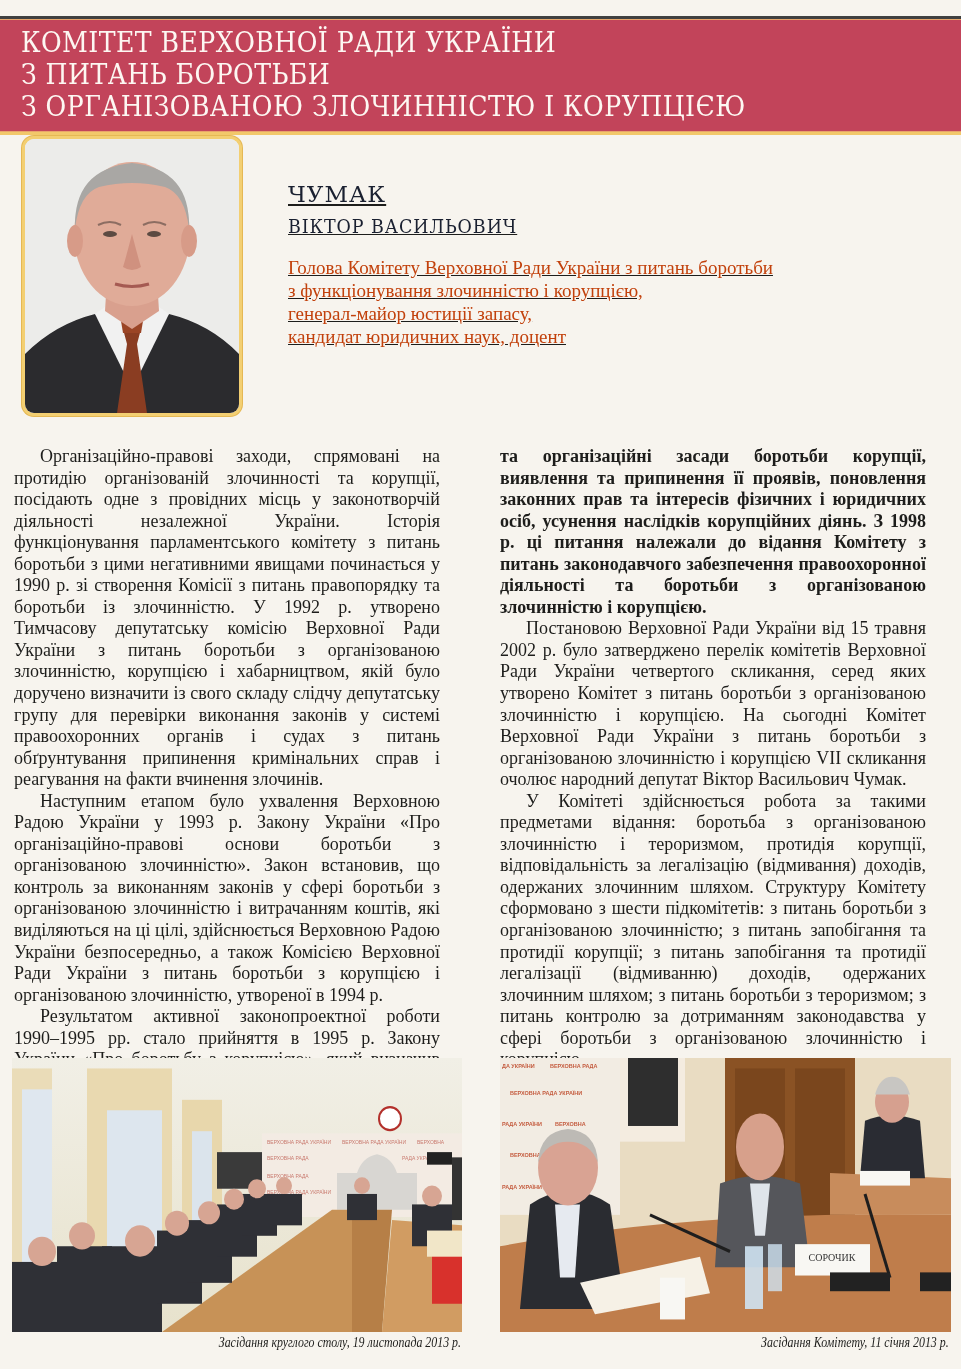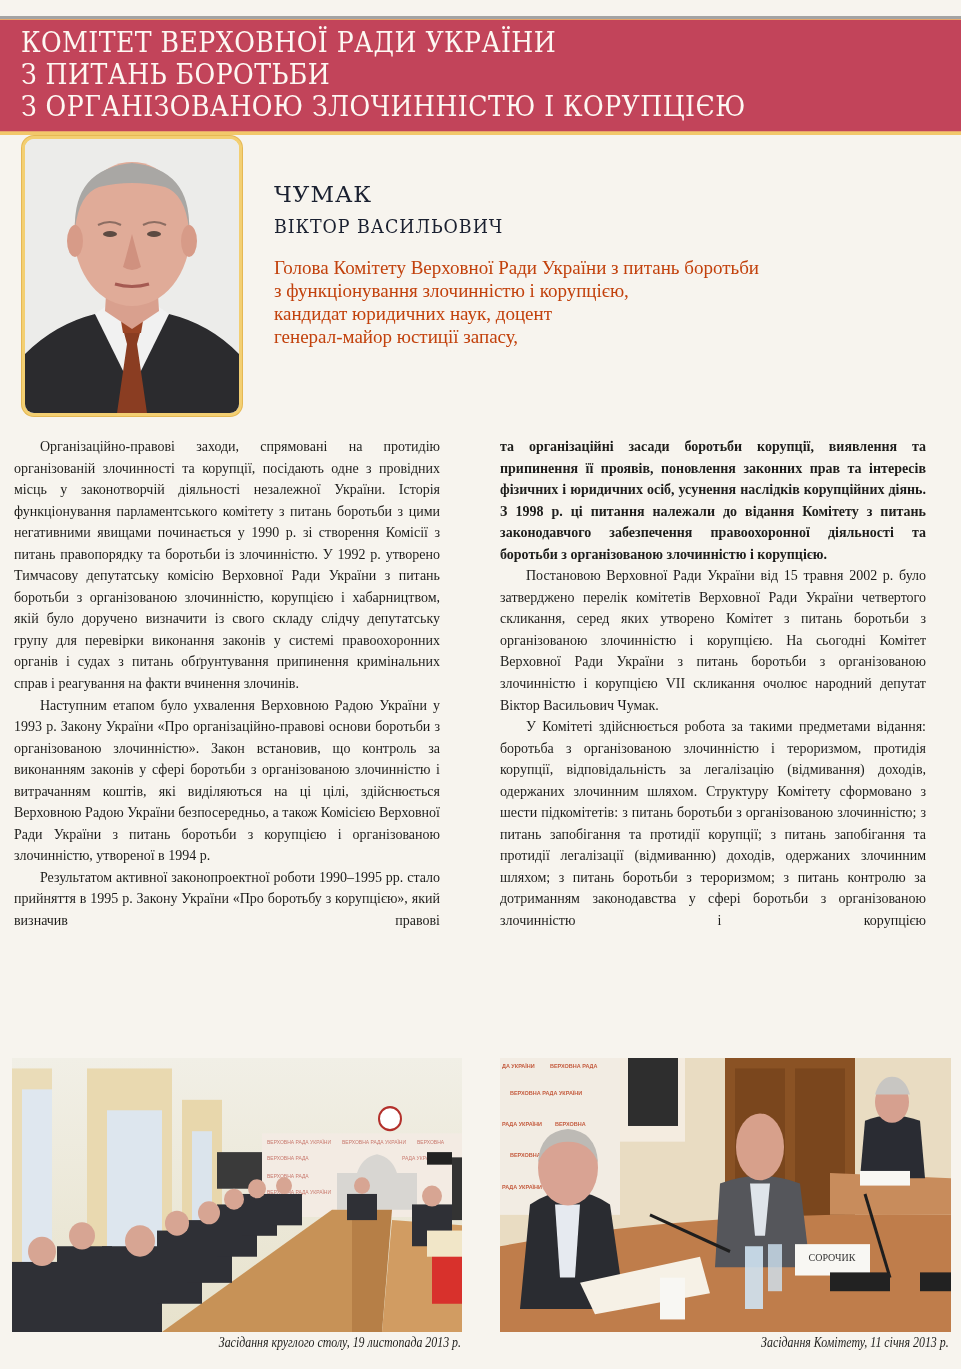"КОМІТЕТ ВЕРХОВНОЇ РАДИ УКРАЇНИ" .banner { border-top: 3px solid #a3a3a3 -> 3px solid #404040 }
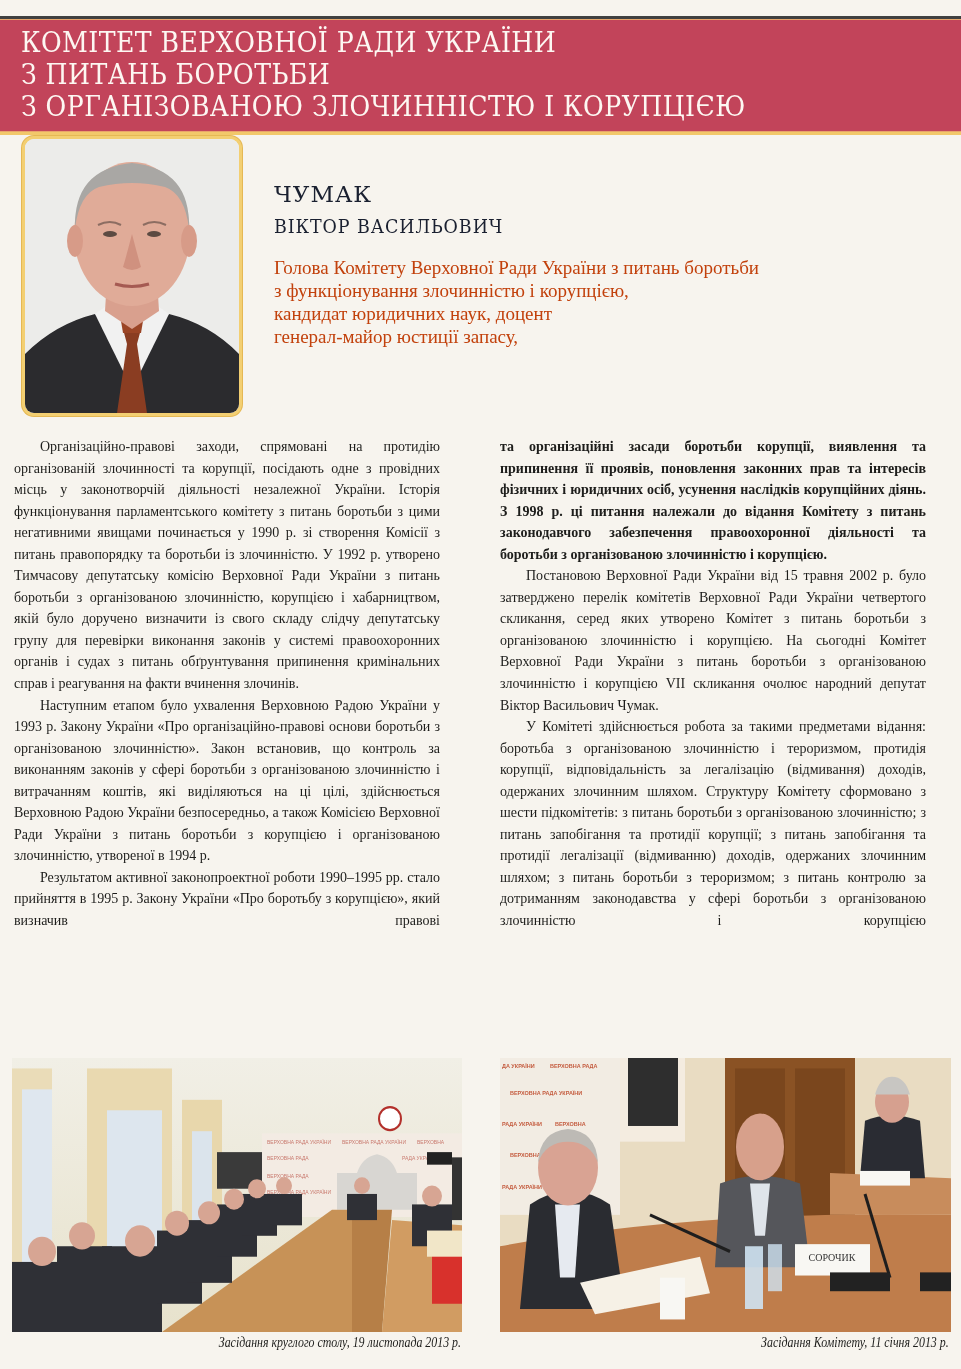"ЧУМАК" .name-block { left: 274px -> 288px; text-decoration: none -> underline }
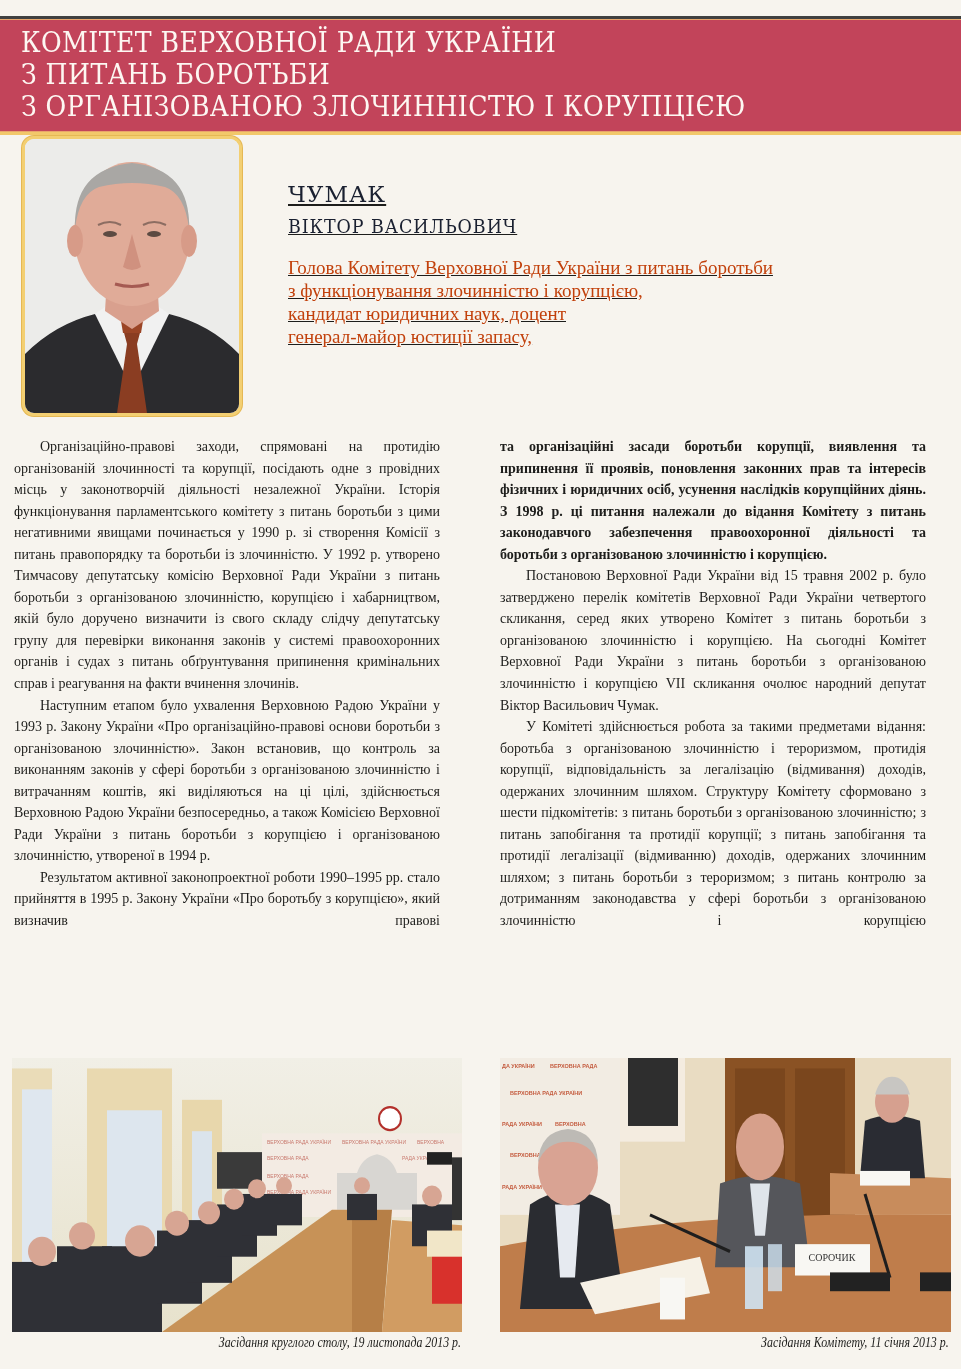"кандидат юридичних наук, доцент" div { order: before "генерал-майор юстиції запасу," -> after "генерал-майор юстиції запасу," }
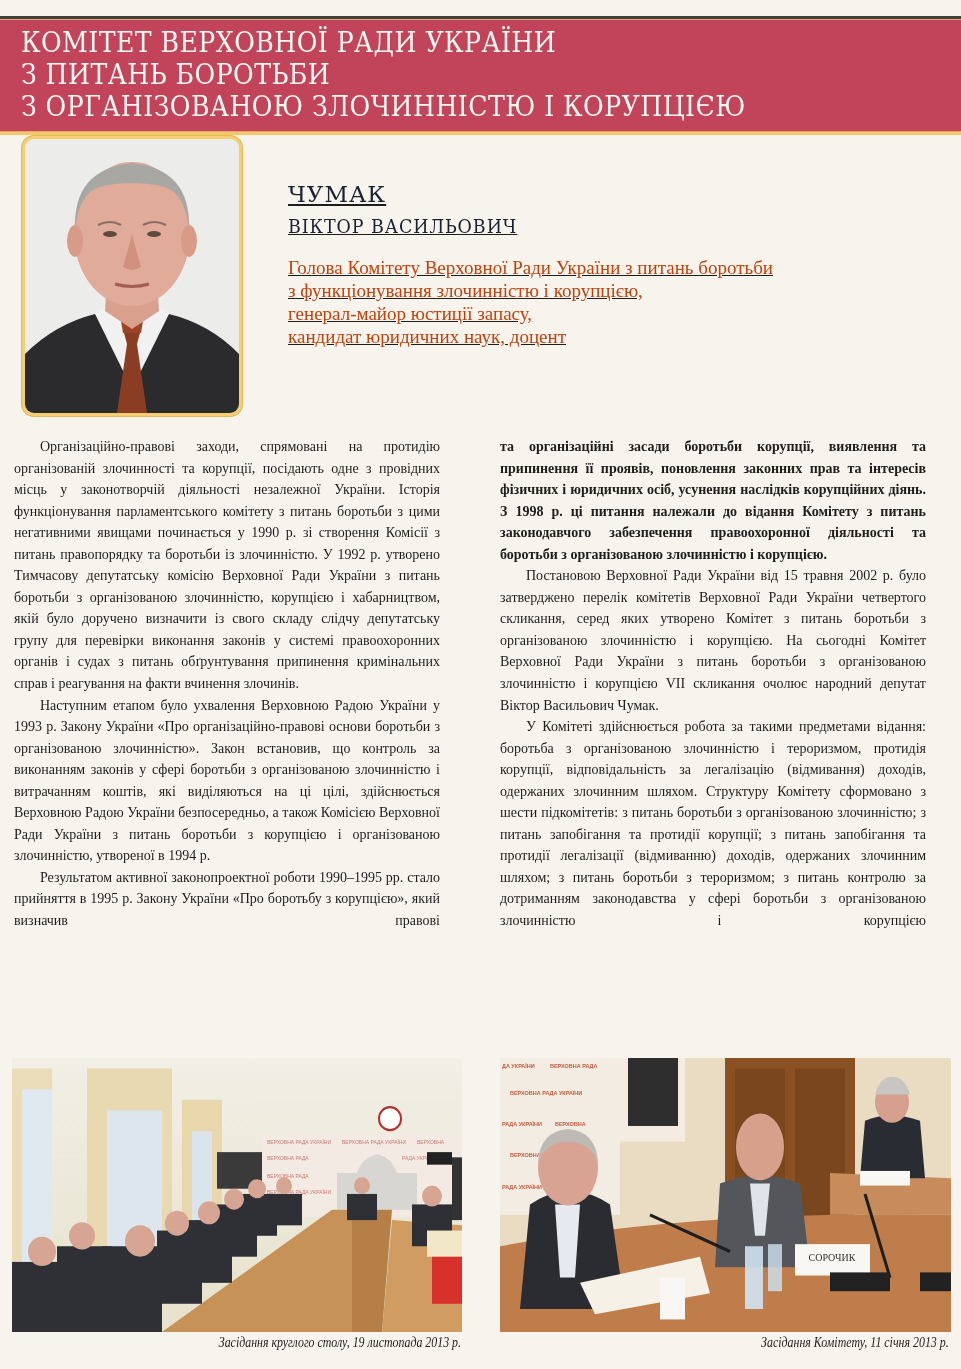"Організаційно-правові заходи, спрямовані" .column { font-size: 14px -> 18px; top: 436px -> 446px }
